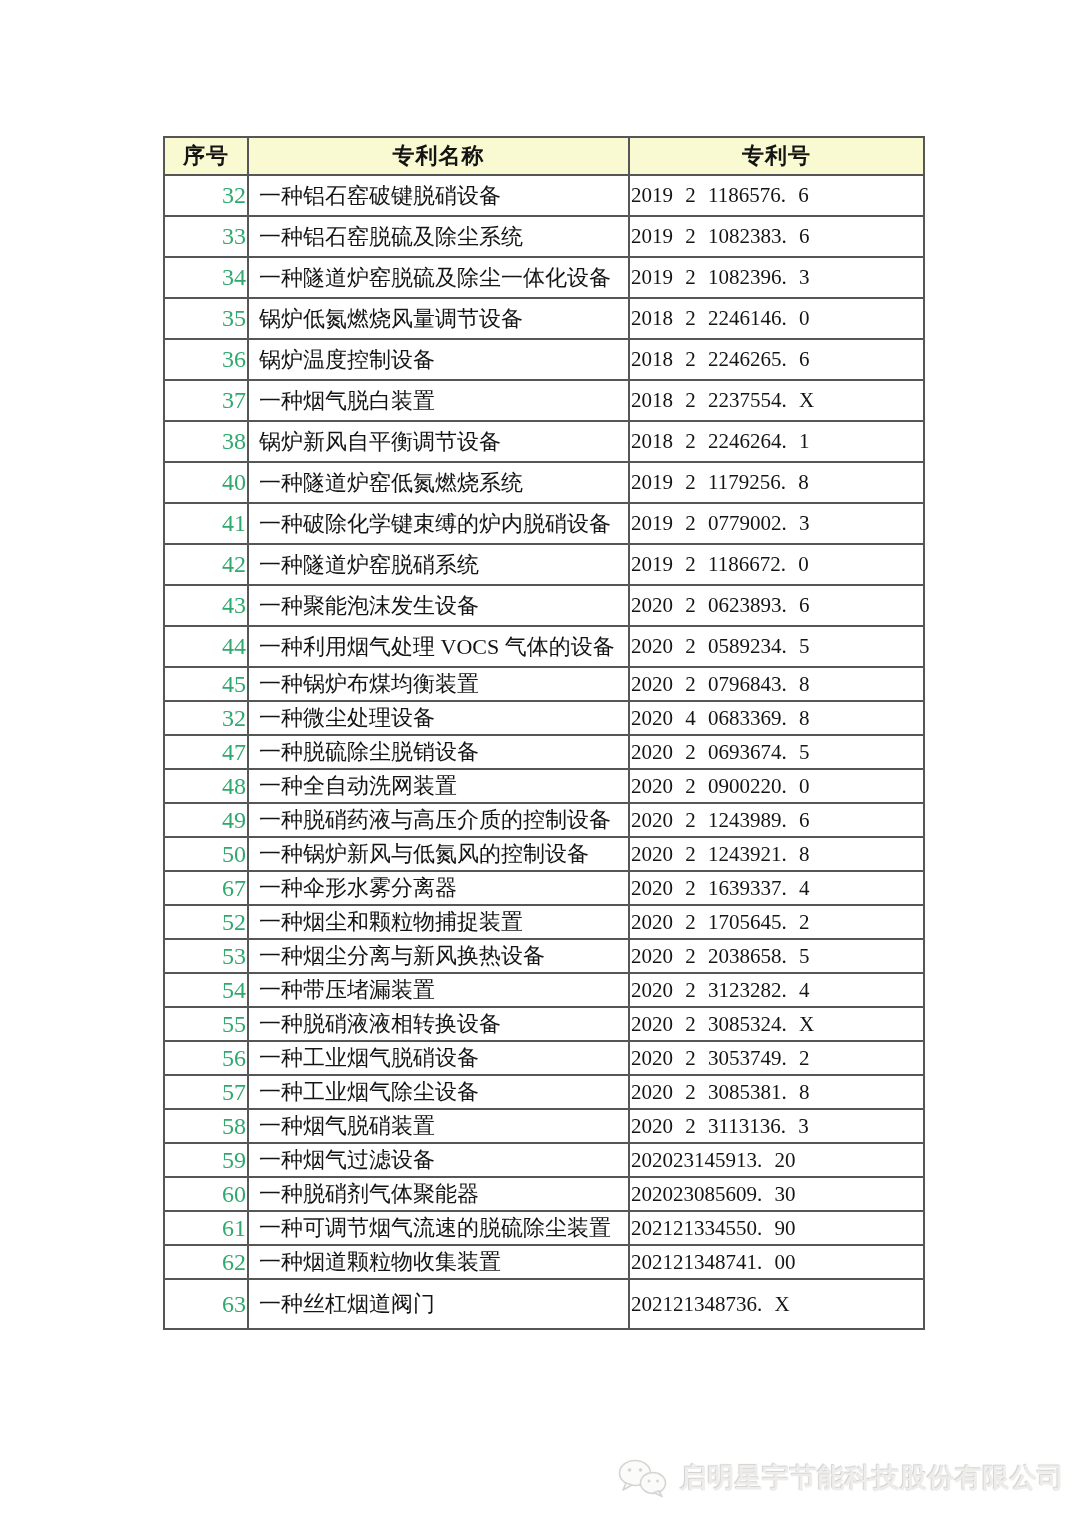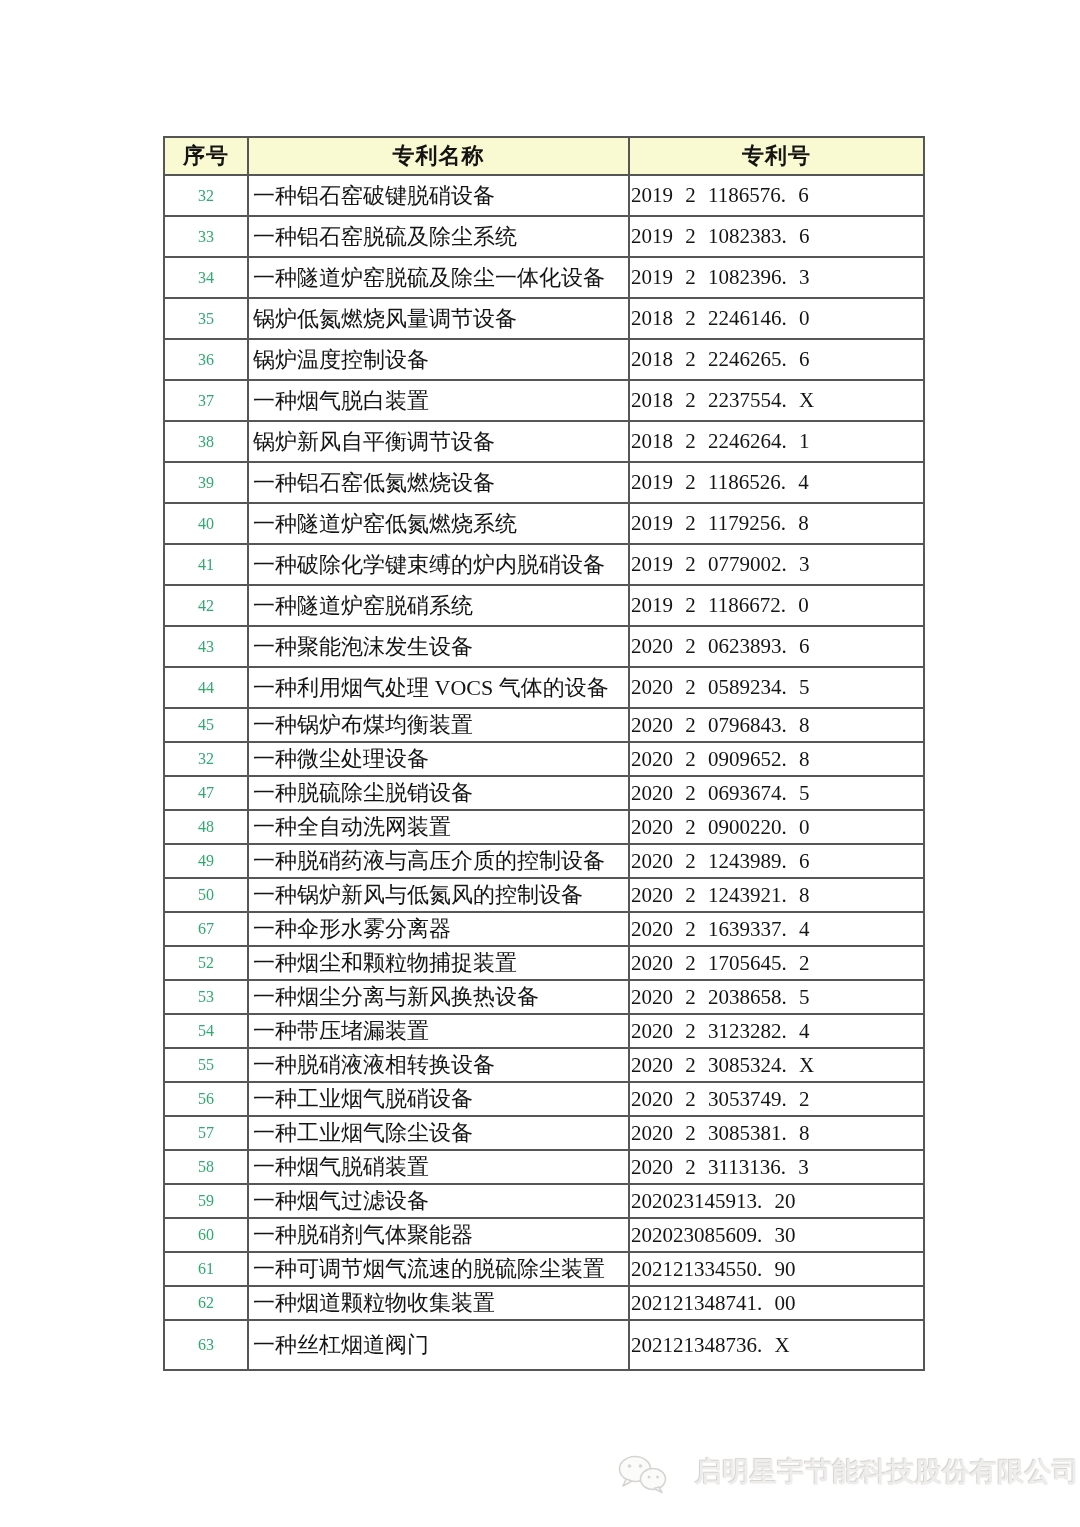"32" td.no { font-size: 16px -> 24px; text-align: center -> right }
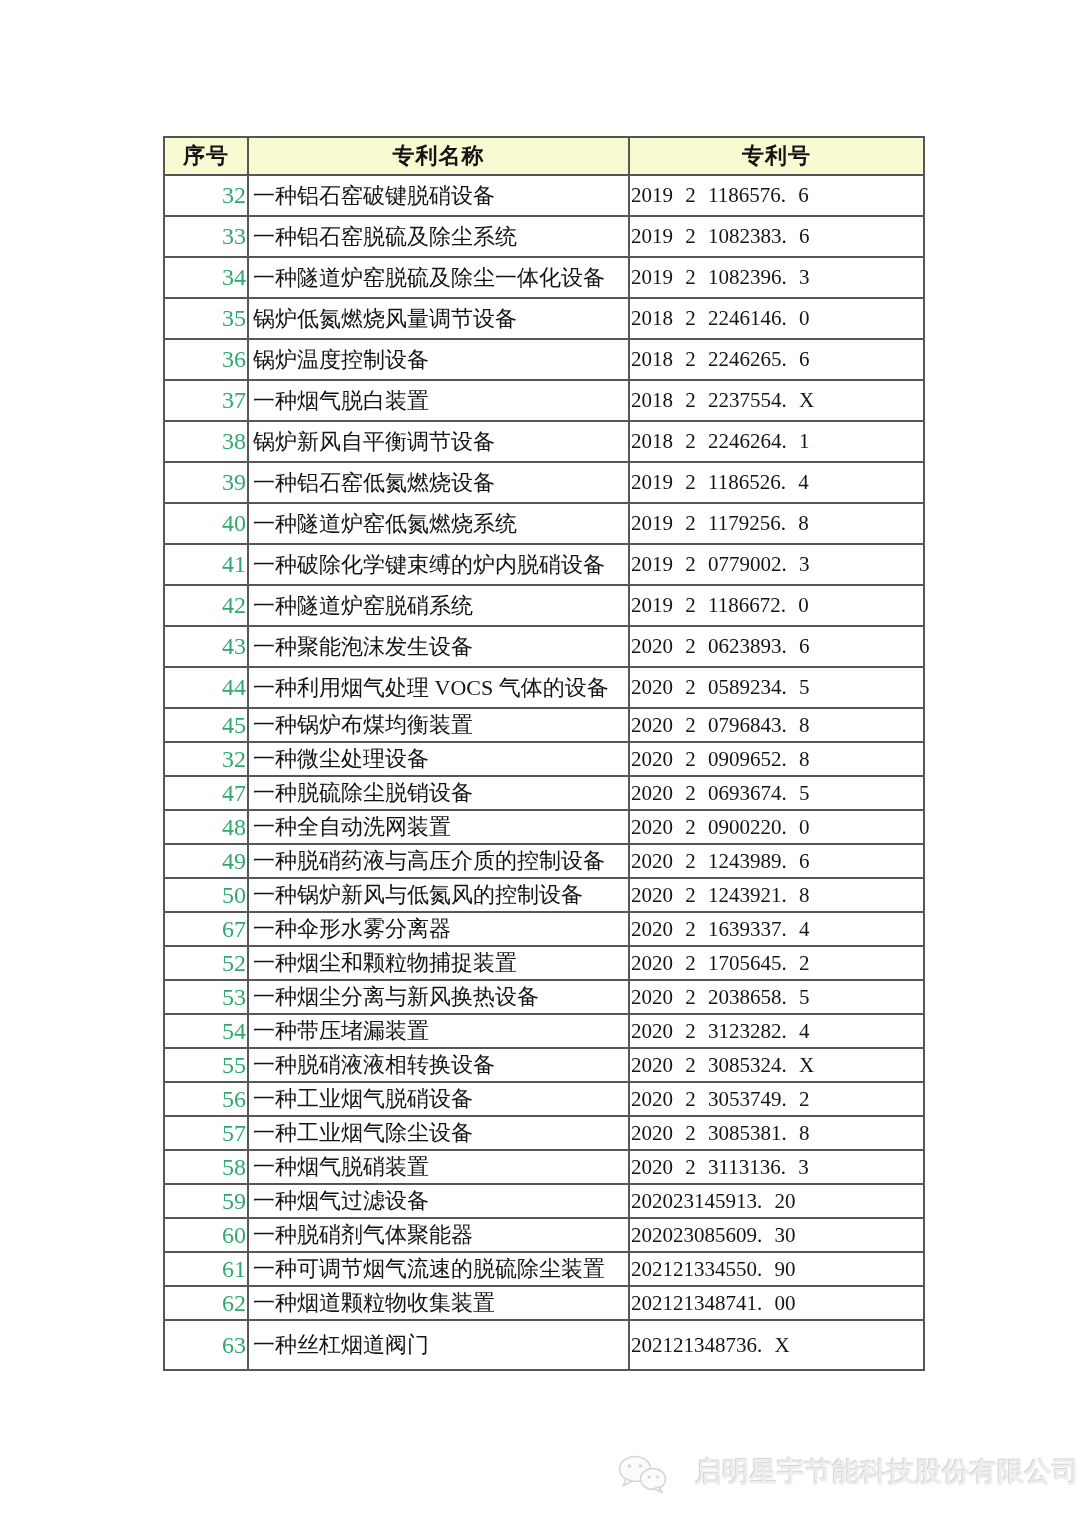"一种铝石窑破键脱硝设备" td.name { padding-left: 4px -> 10px }
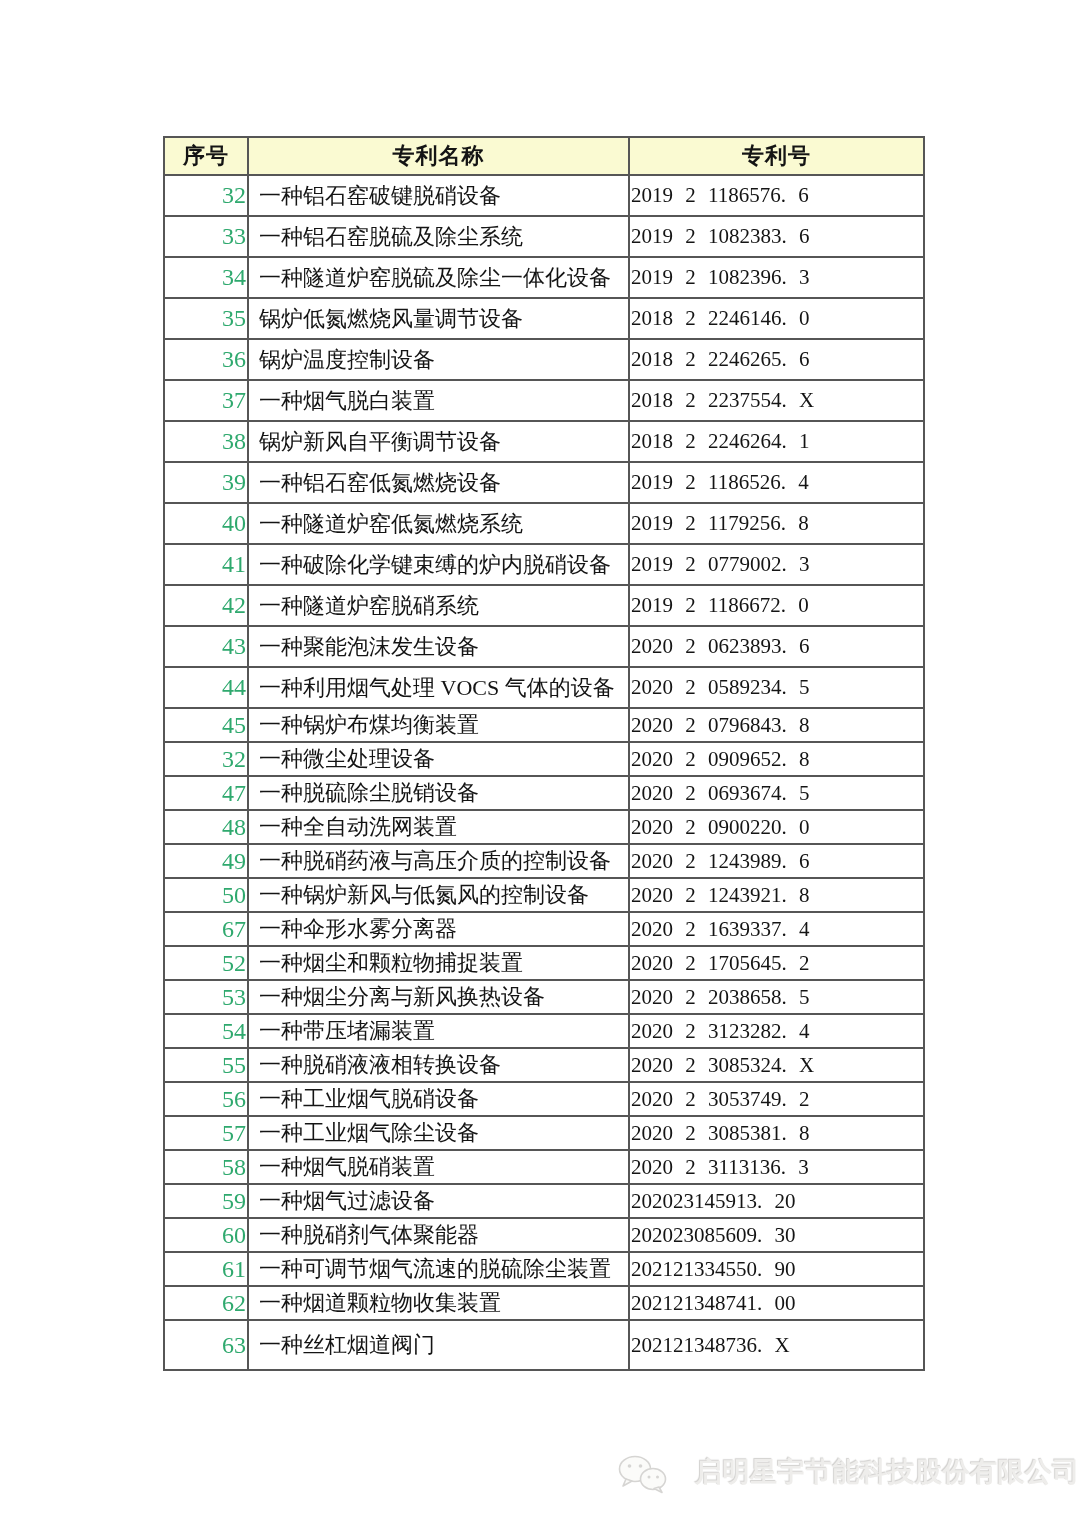"39" tr.tall { html: <tr> <td>39</td> <td>一种铝石窑低氮燃烧设备</td> <td>2019 2 1186526. 4</td> </tr> -> none }
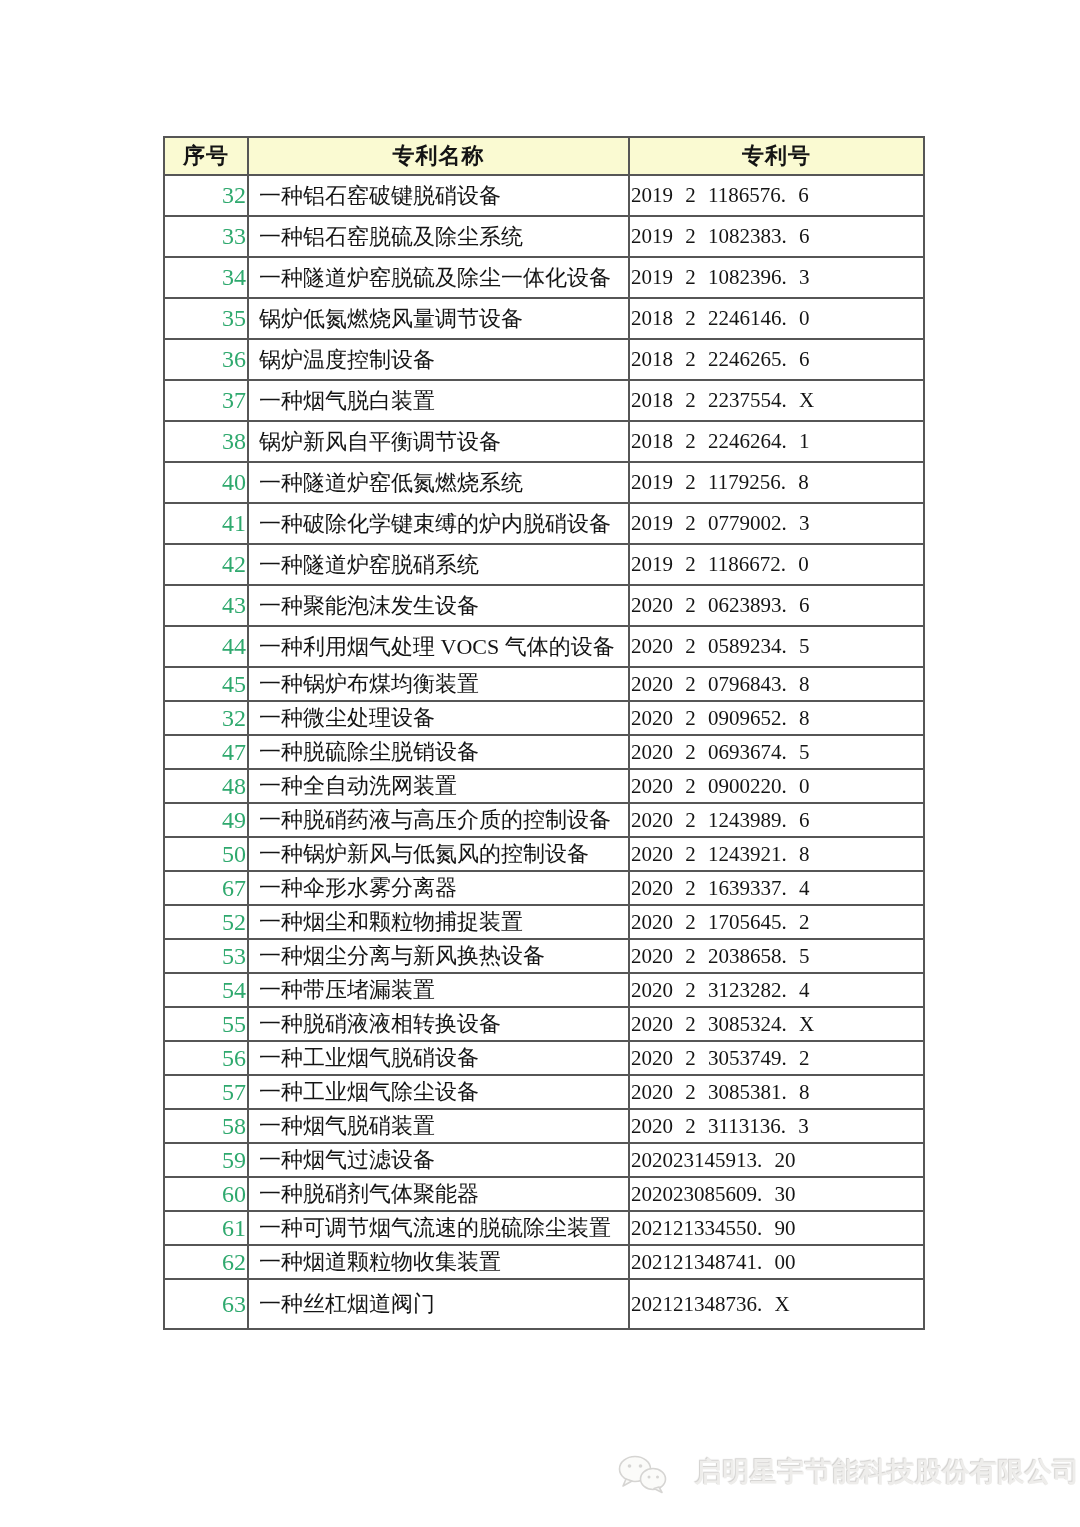"2020 2 0909652. 8" td.number { text: 2 0909652 -> 4 0683369 }
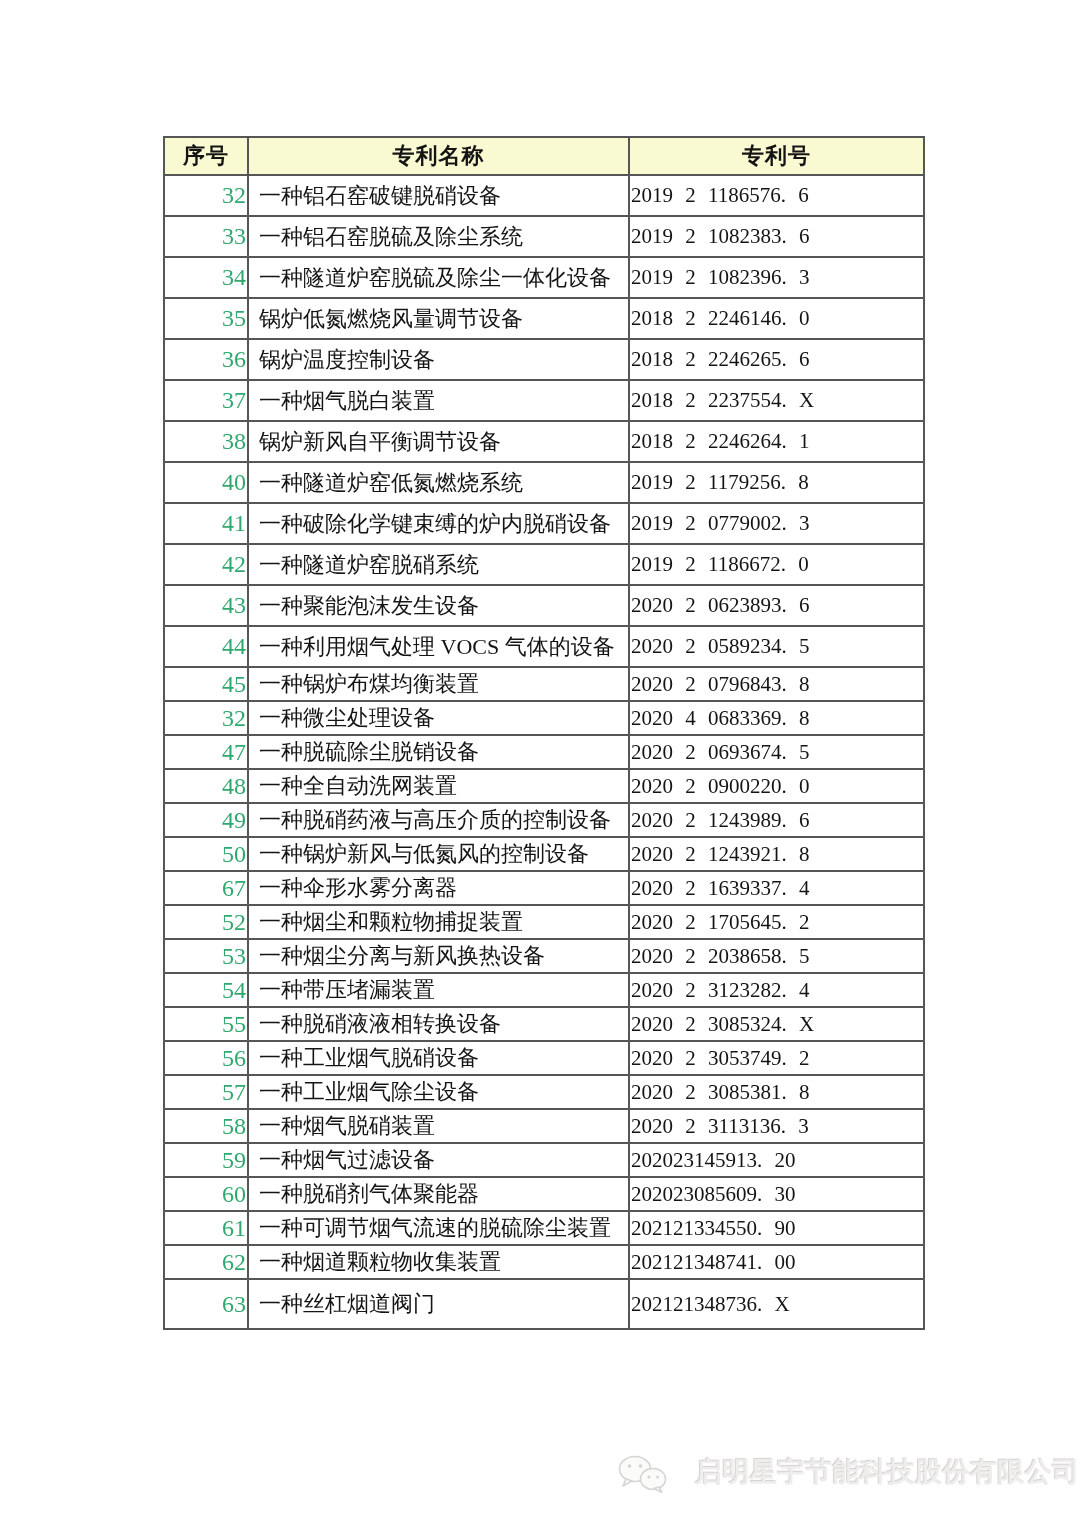"启明星宇节能科技股份有限公司" .watermark { align-items: none -> center; gap: 27px -> 12px }
